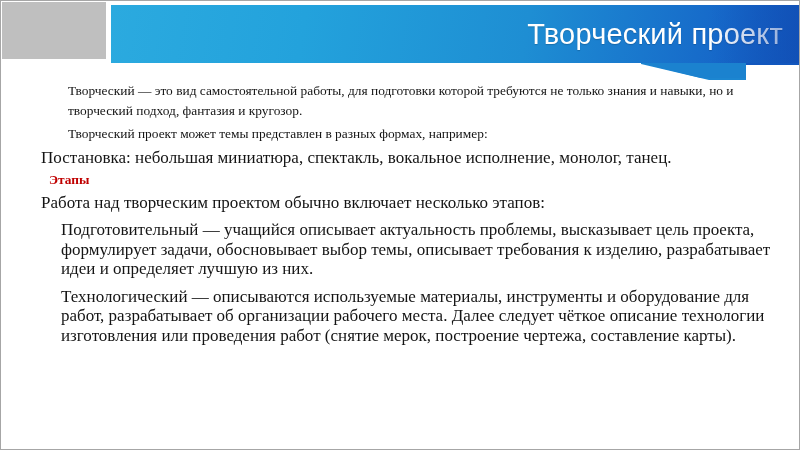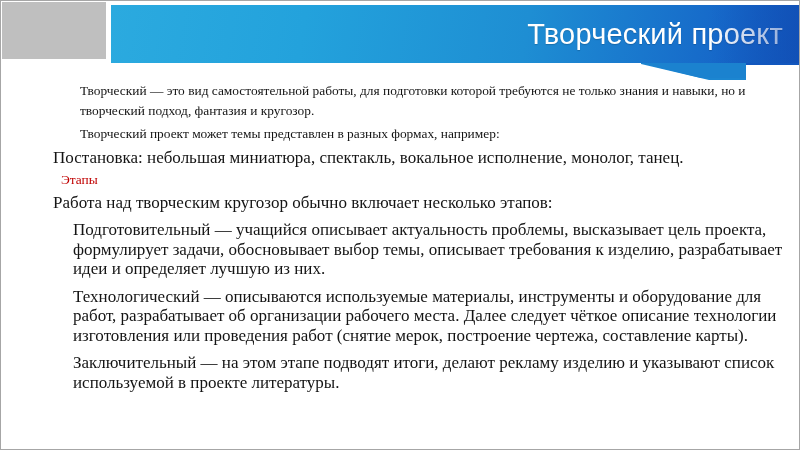"Творческий — это вид самостоятельной" #body { padding: 0 18px 0 52px -> 0 18px 0 40px }
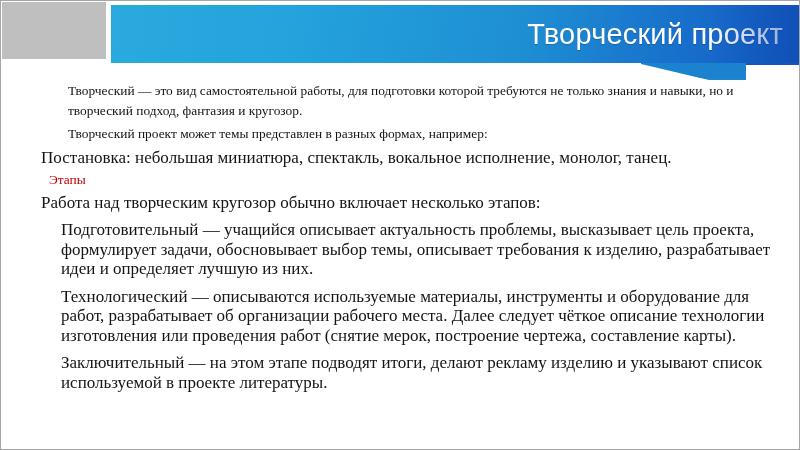"Этапы" .accent { font-weight: normal -> bold }
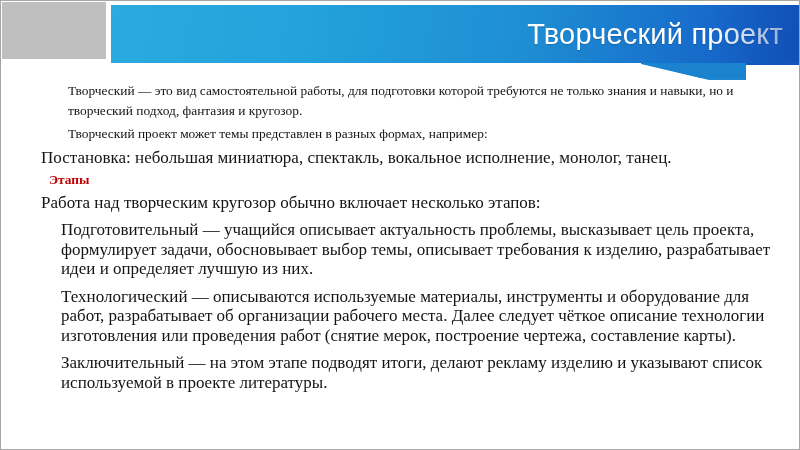"Работа над творческим кругозор обычно" div.para { text: кругозор -> проектом }
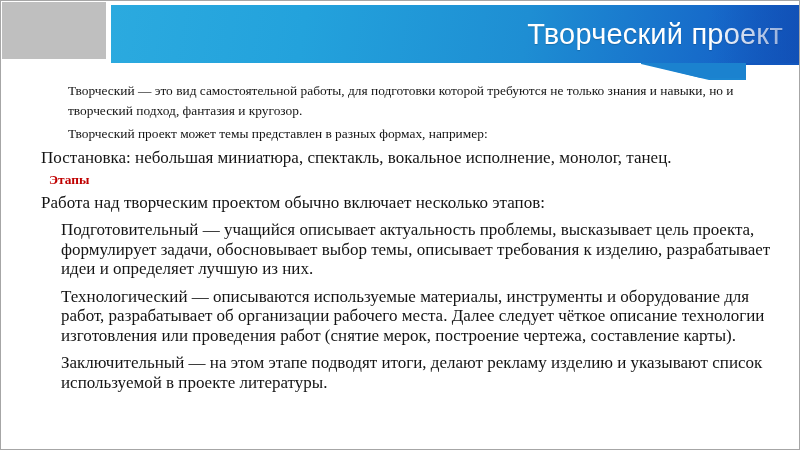"Заключительный — на этом этапе" div.para { html: <div>Заключительный — на этом этапе подводят итоги, делают рекламу изделию и указывают список используемой в проекте литературы.</div> -> none }
